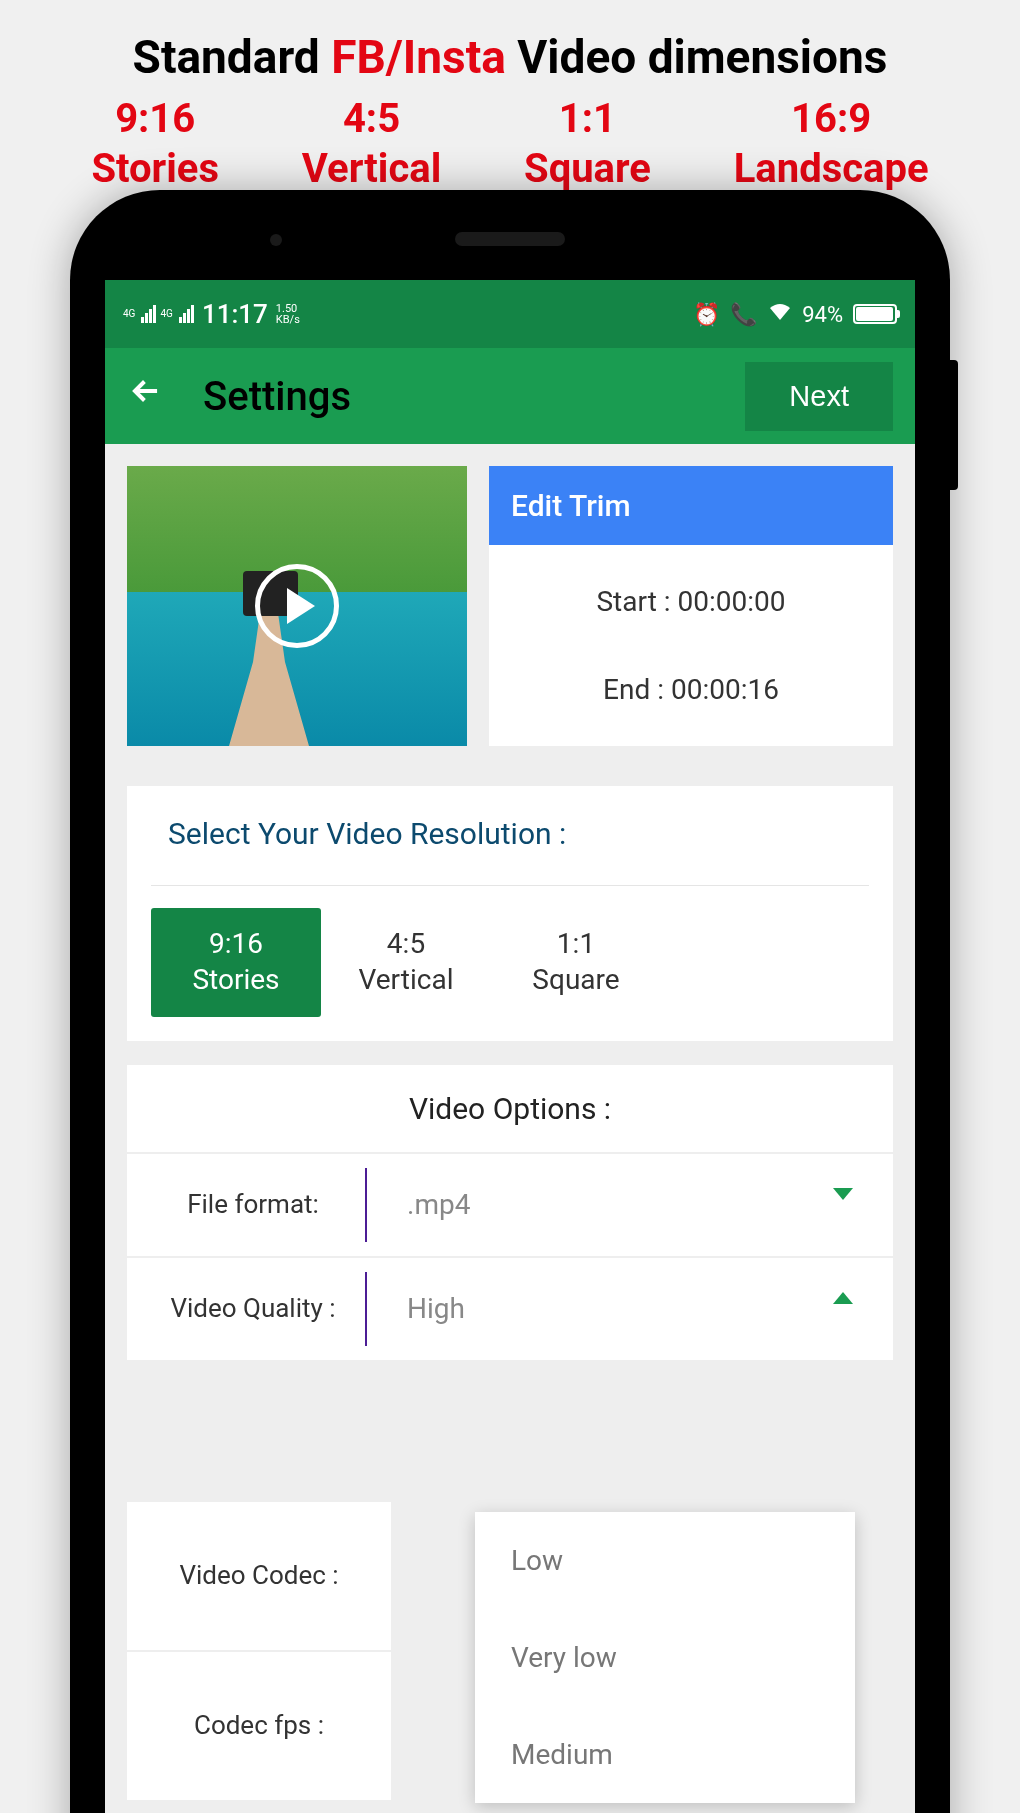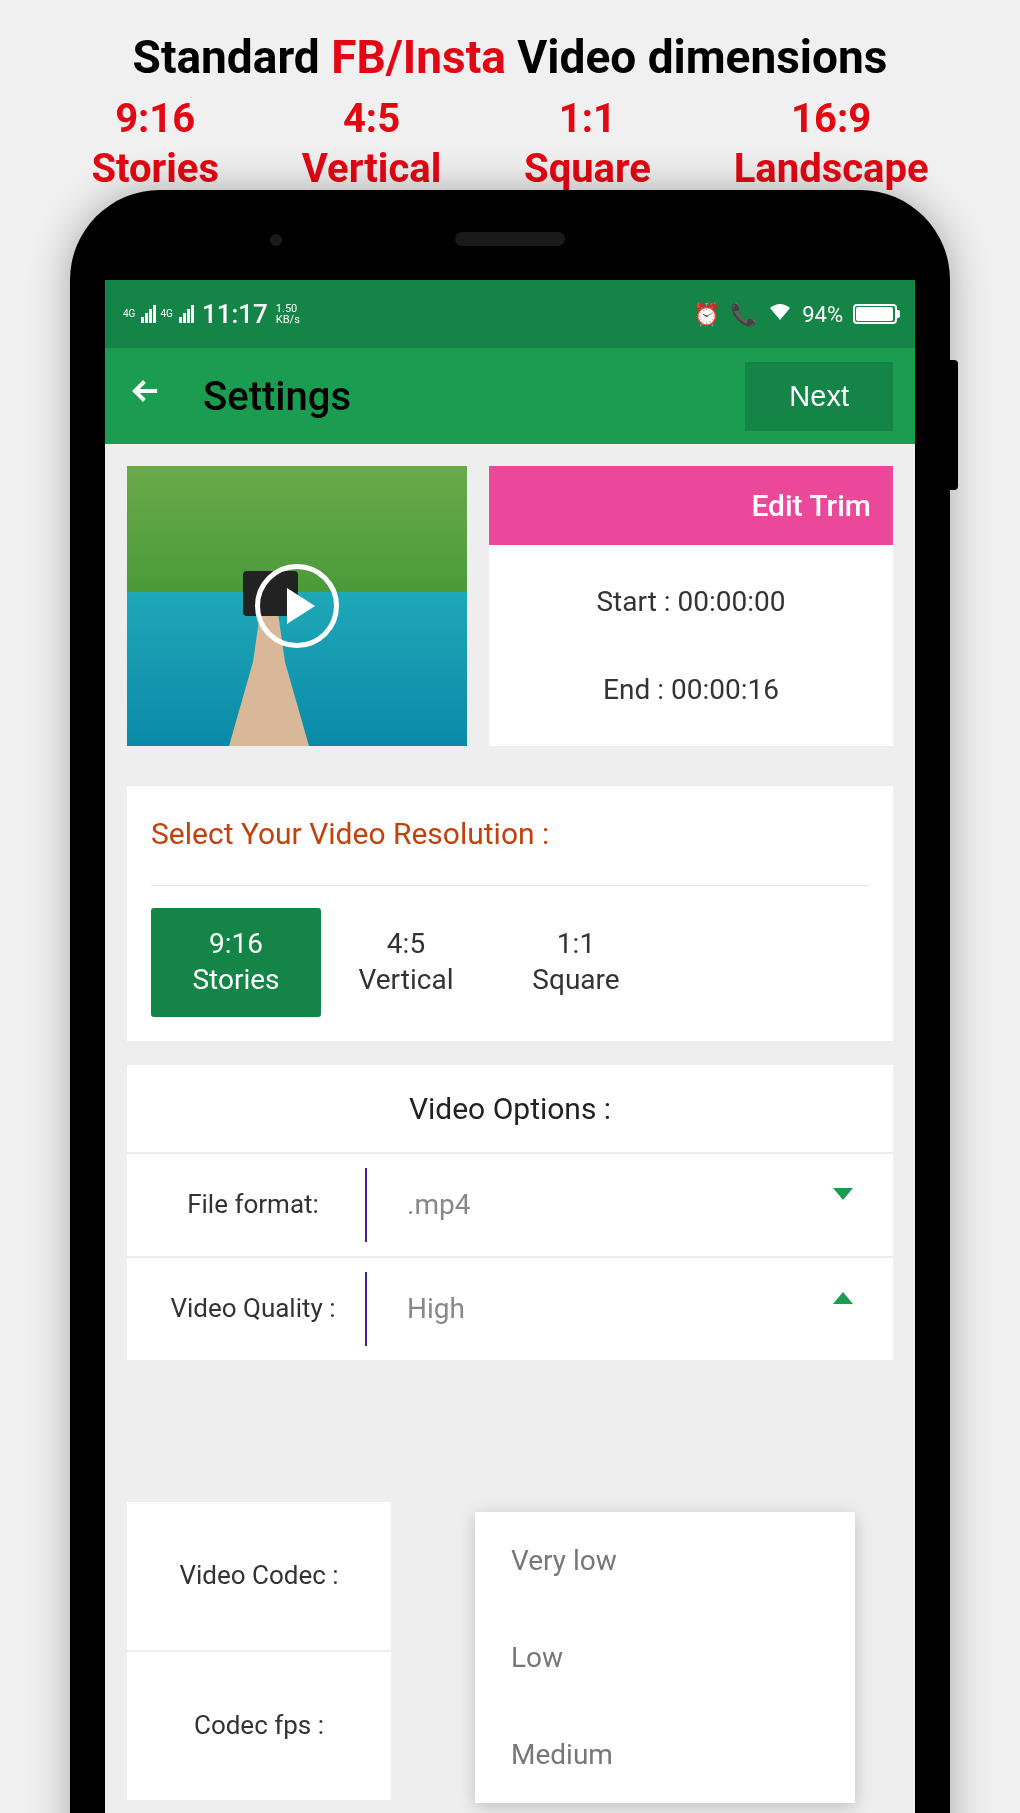"Edit Trim" .trim-header { background: #ec4899 -> #3b82f6; text-align: right -> left }
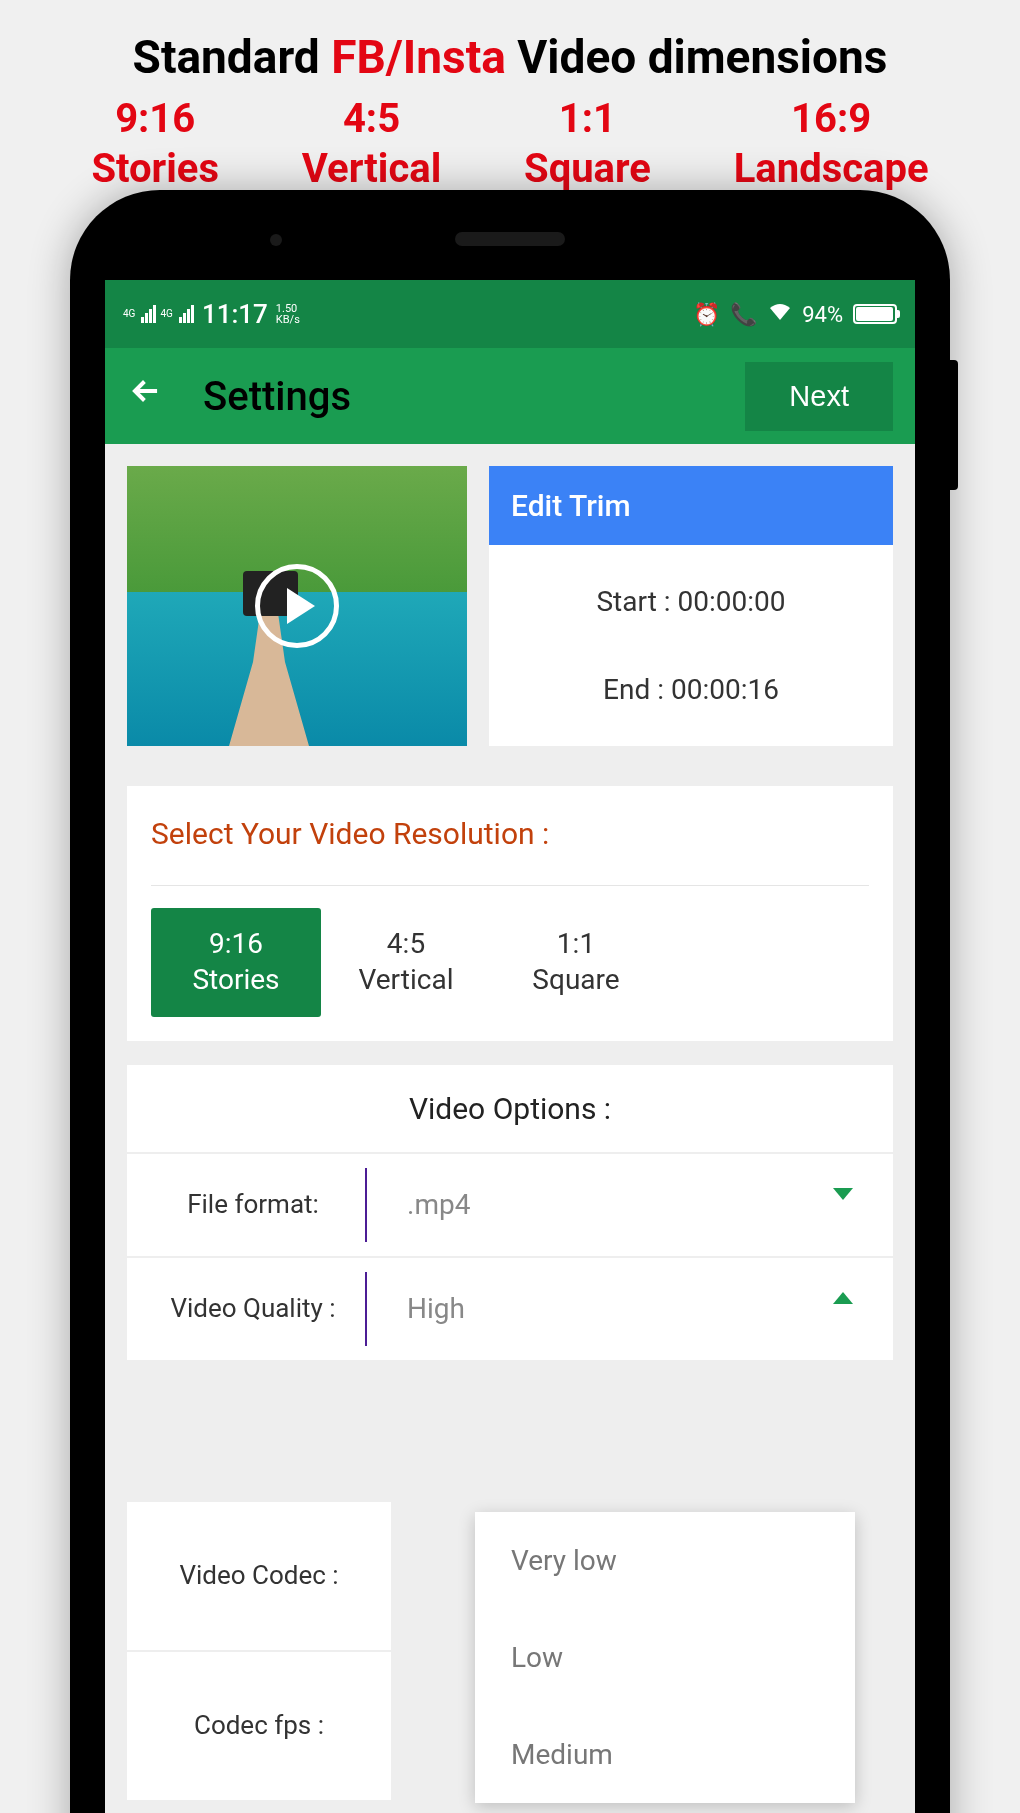"Select Your Video Resolution :" .res-title { color: #c2410c -> #0c4a6e; margin-left: none -> 17px }
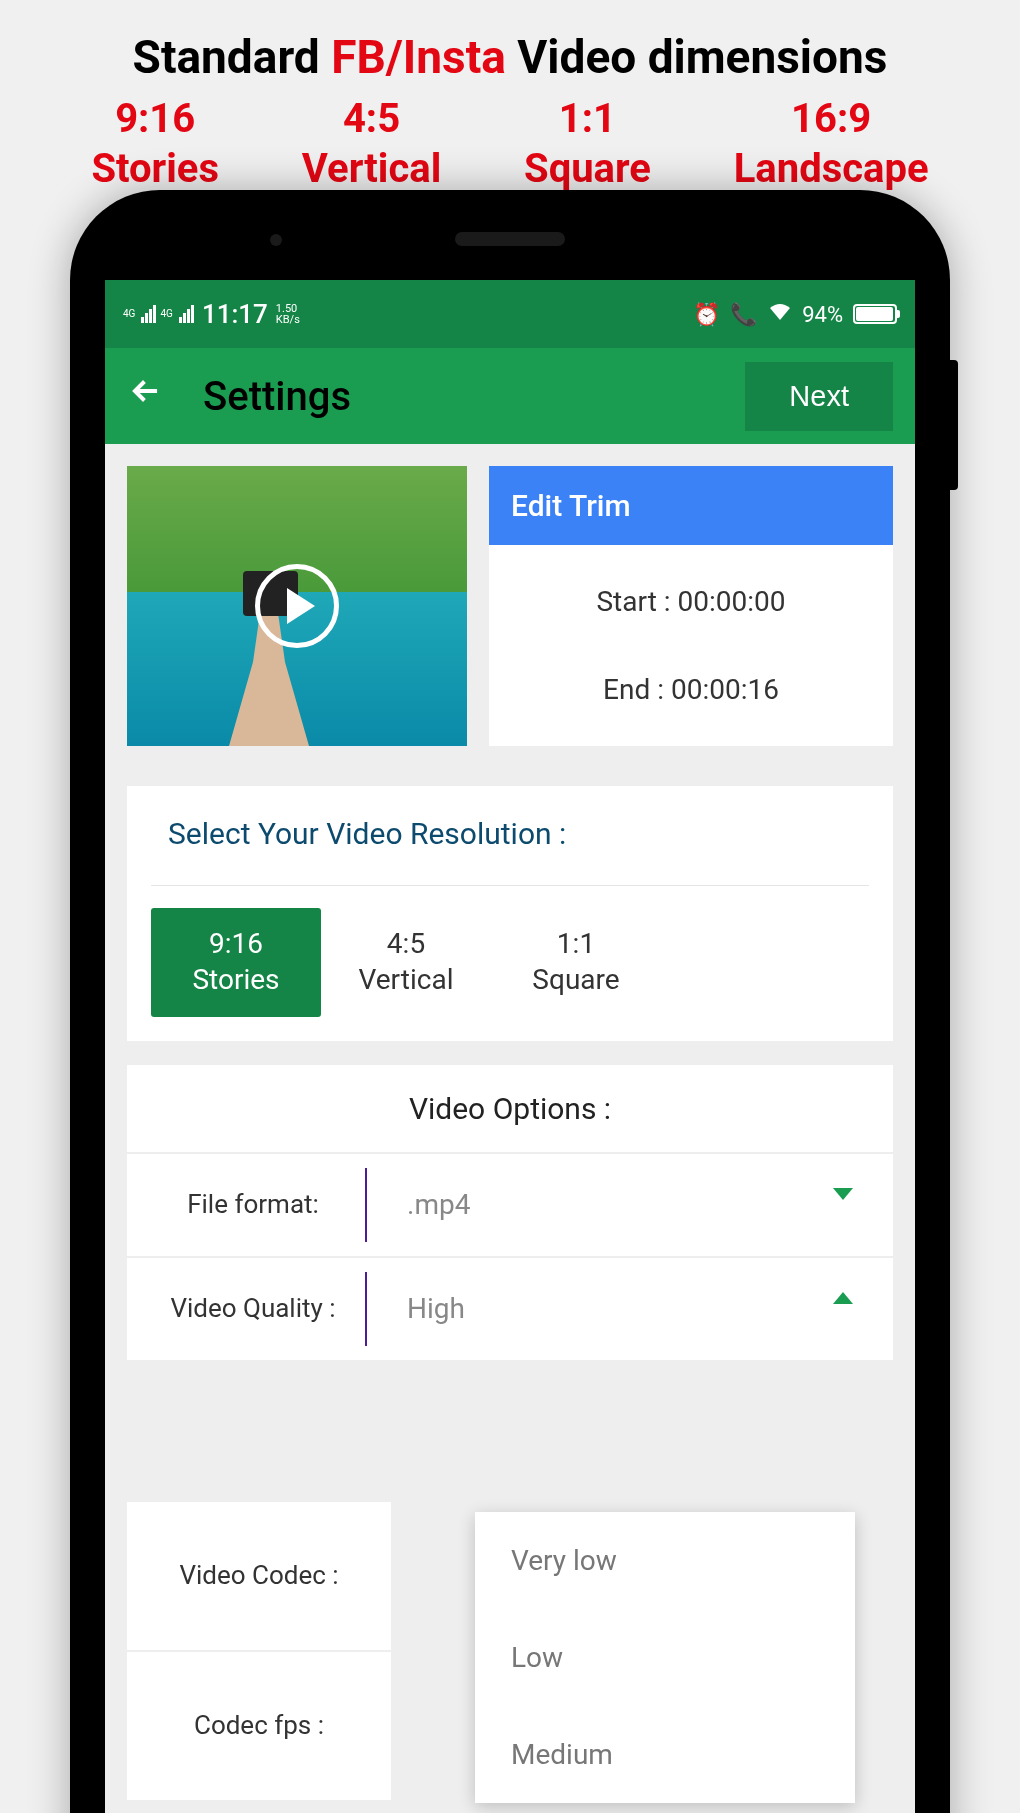"Very low" div.dd-item { order: before "Low" -> after "Low" }
